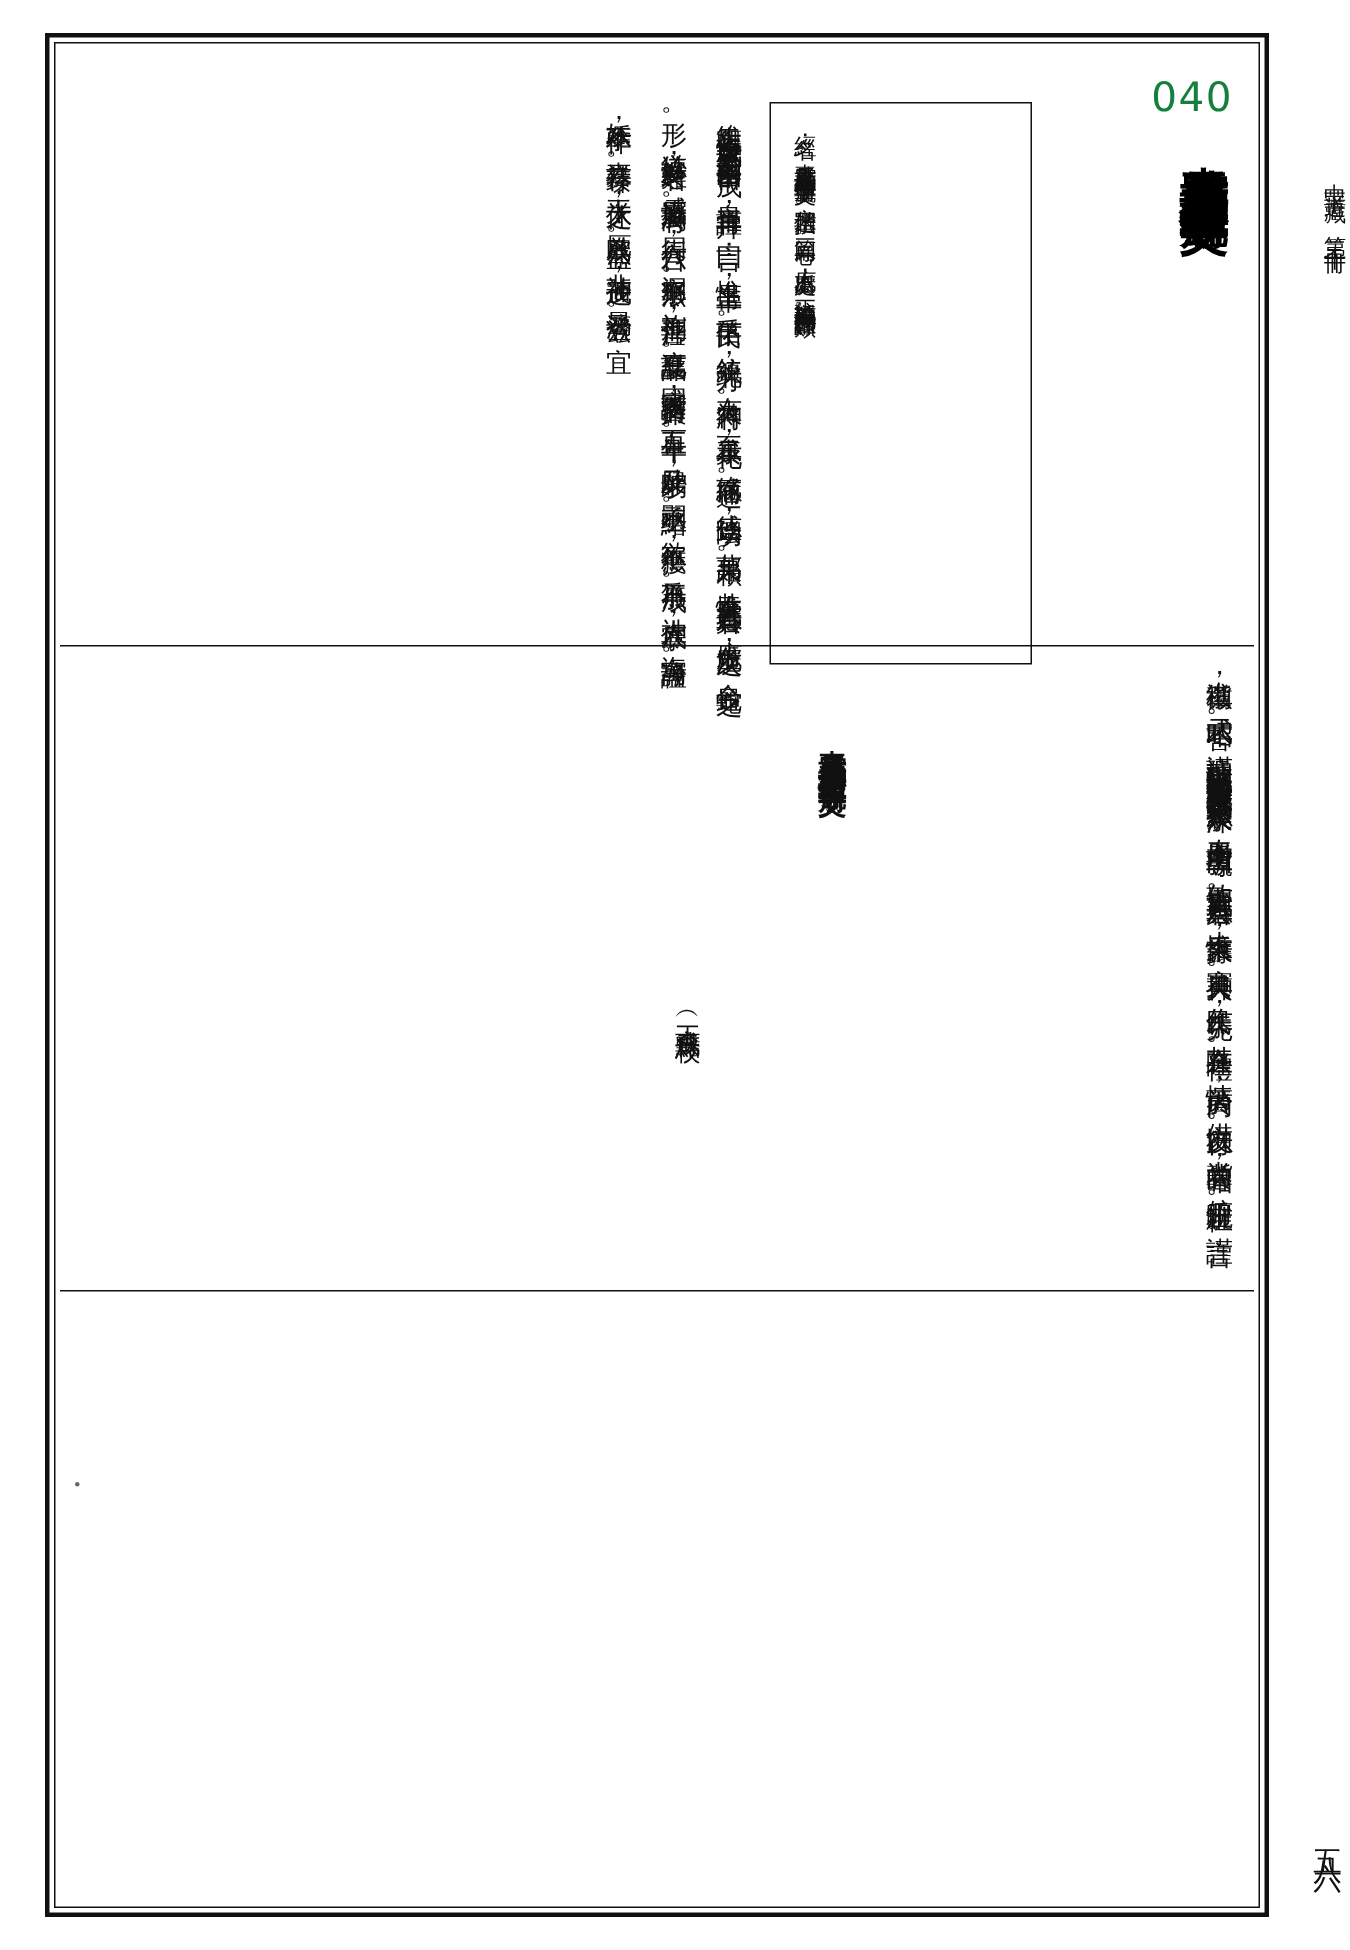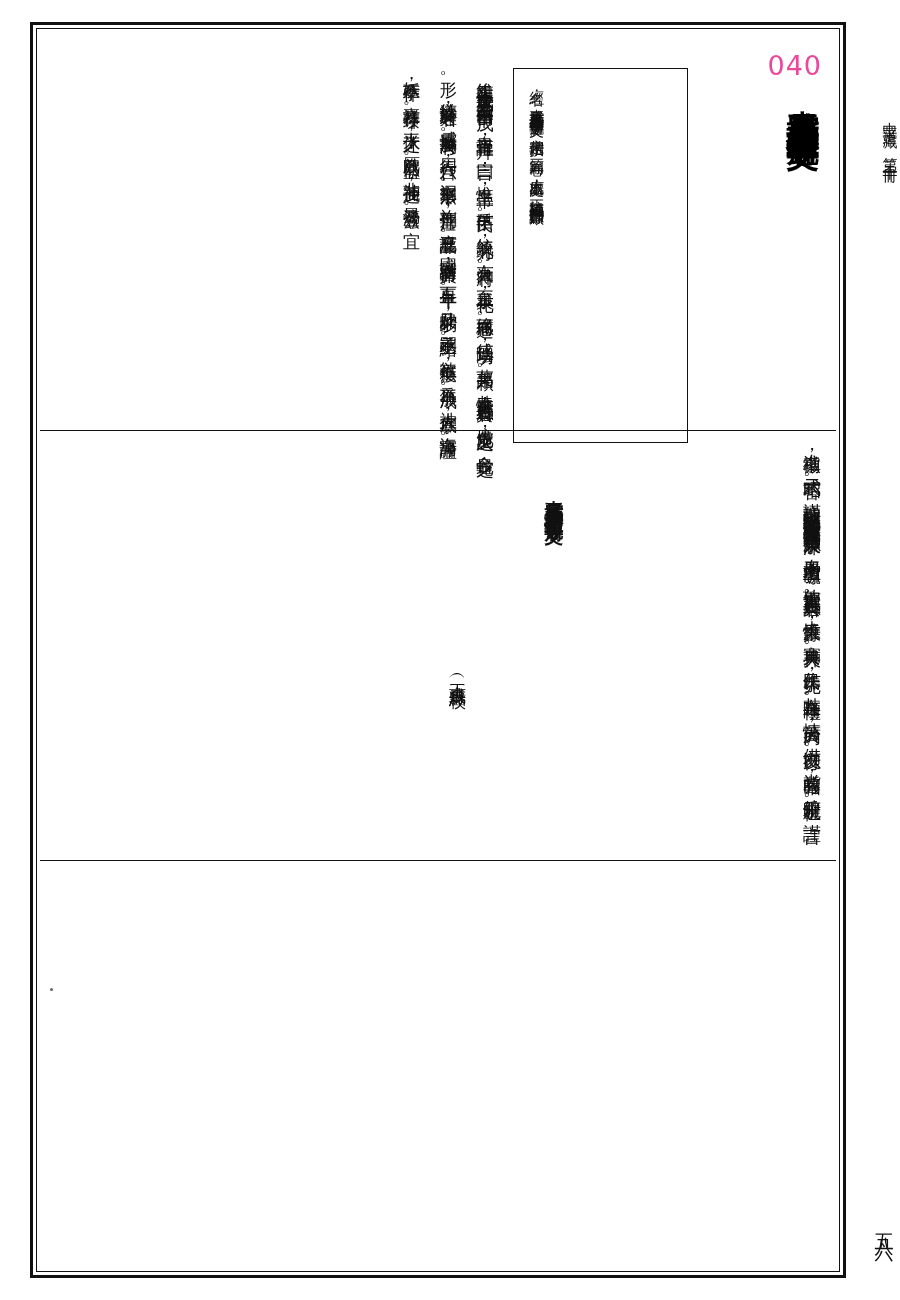"040" .doc-number { color: #ec4899 -> #15803d }
